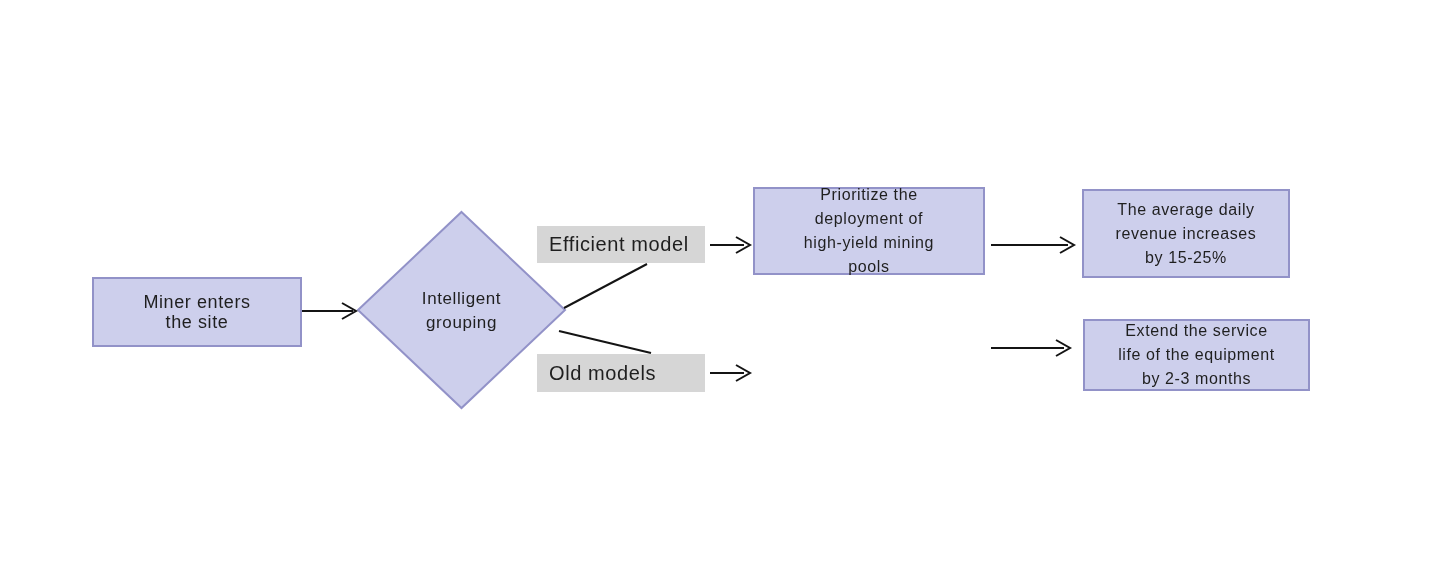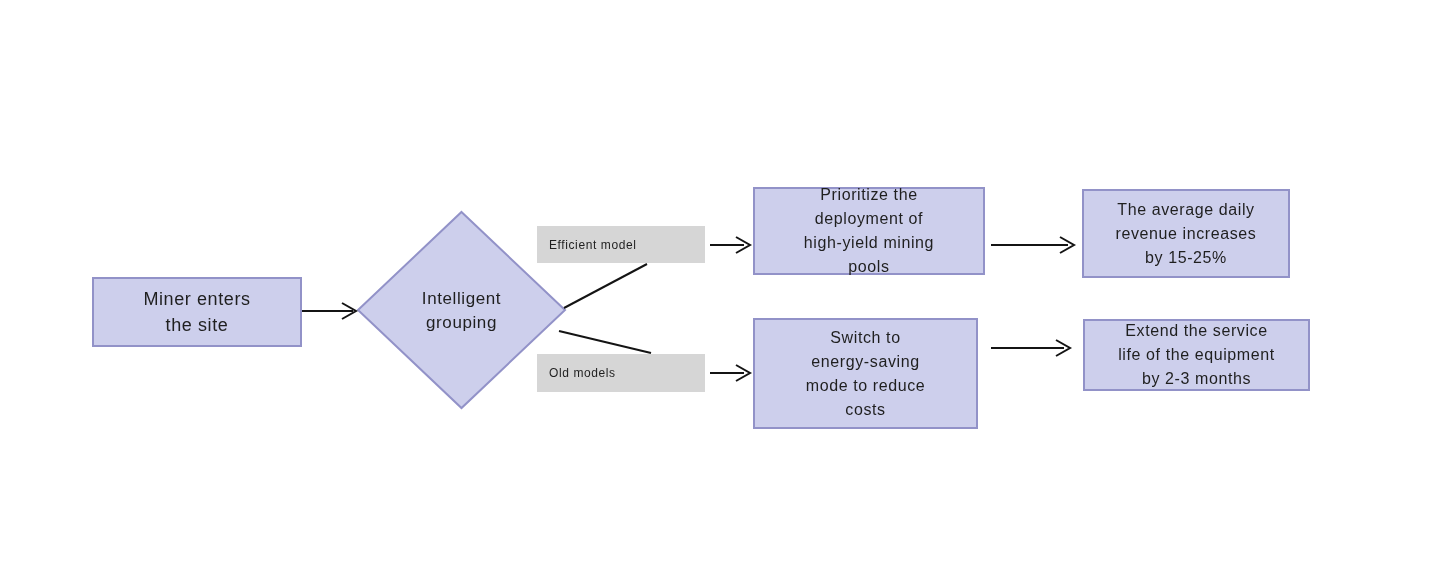"Efficient model" .branch-label { font-size: 12px -> 20px }
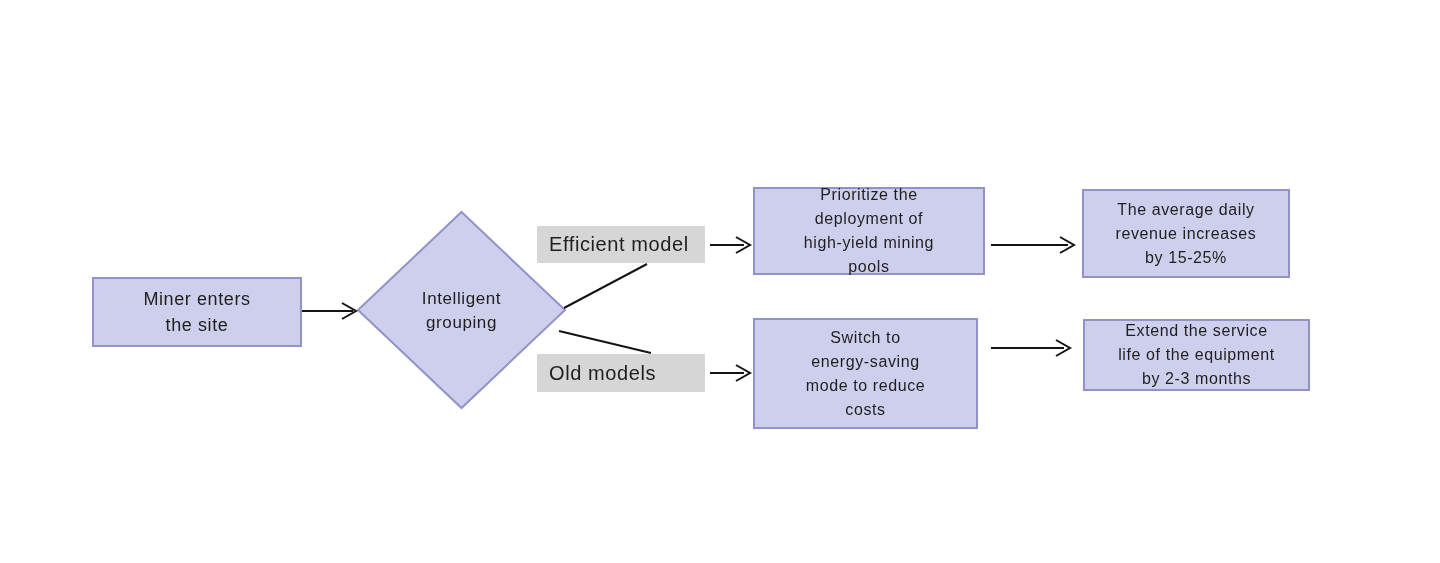"Miner enters" #node-start { line-height: 26px -> 20px }
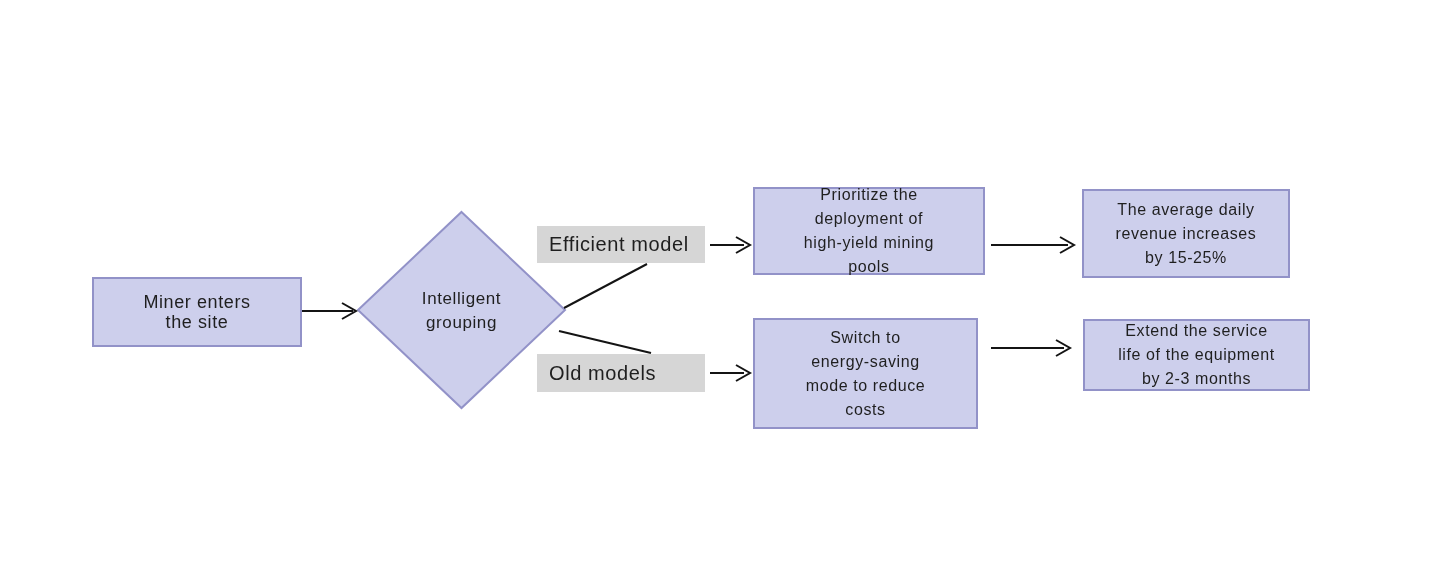"Switch to" div.node { html: <div>Switch to energy-saving mode to reduce costs</div> -> none }
